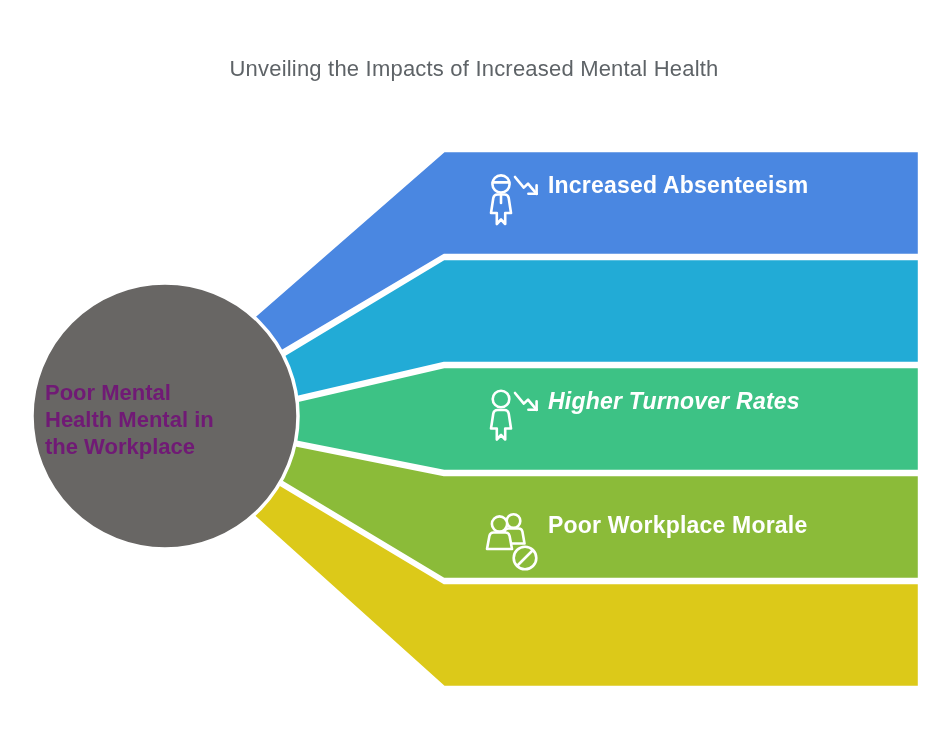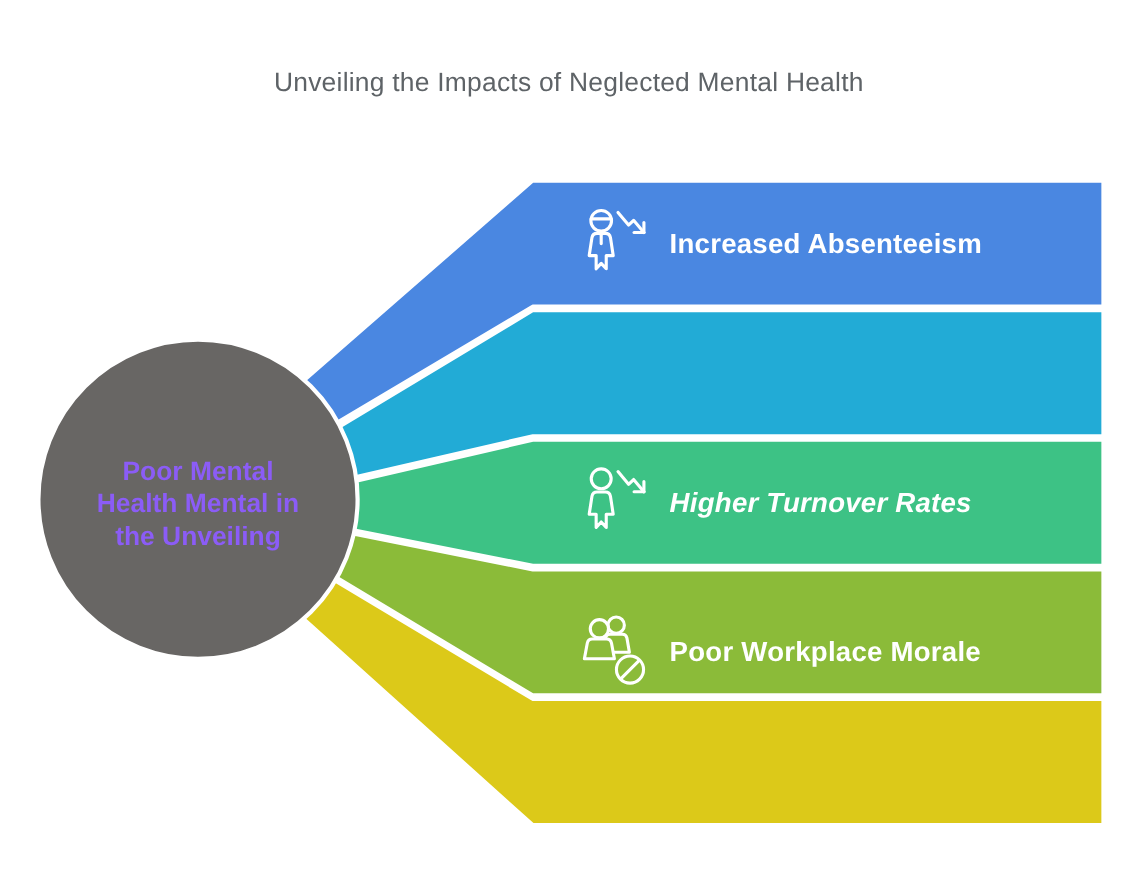"Unveiling the Impacts of Neglected" div.title { text: Neglected -> Increased }
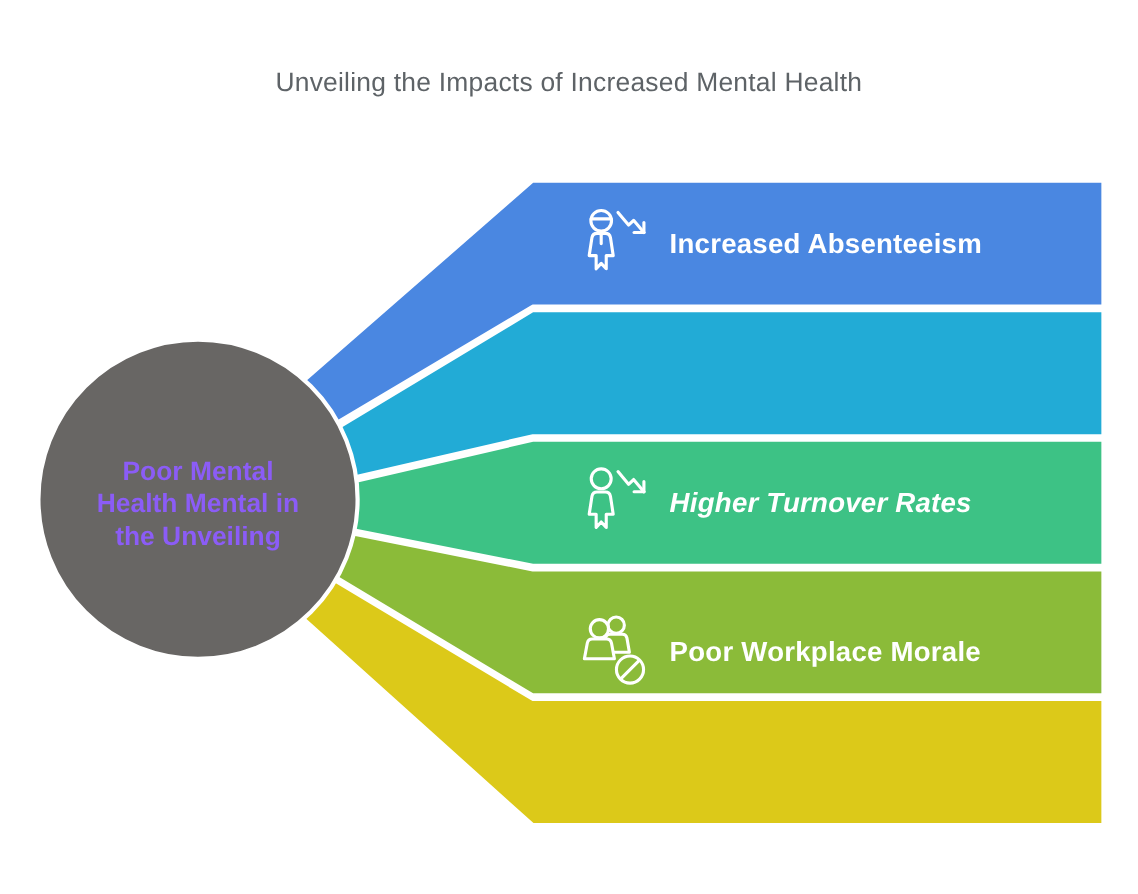"Increased Absenteeism" .item { align-items: center -> none; gap: 10px -> none }
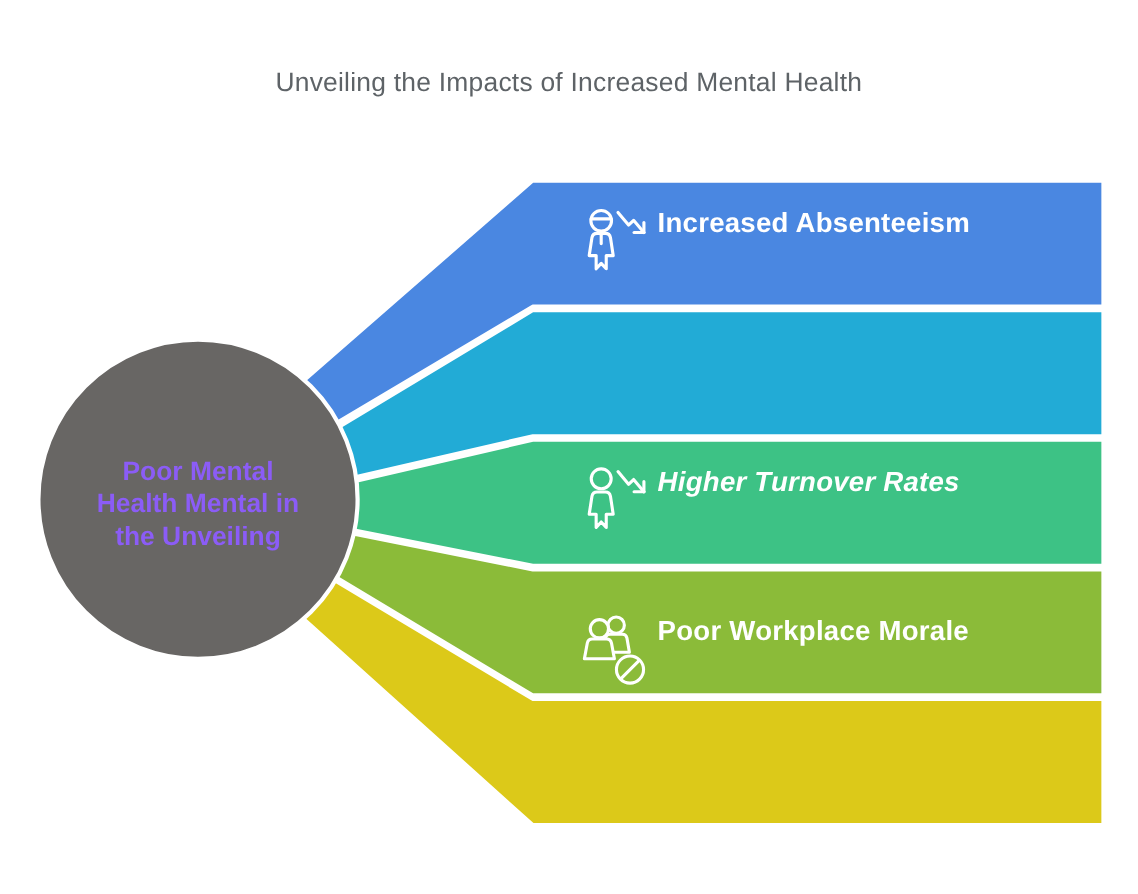"Poor Mental" .center-label { color: #8b5cf6 -> #701a75; text-align: center -> left }
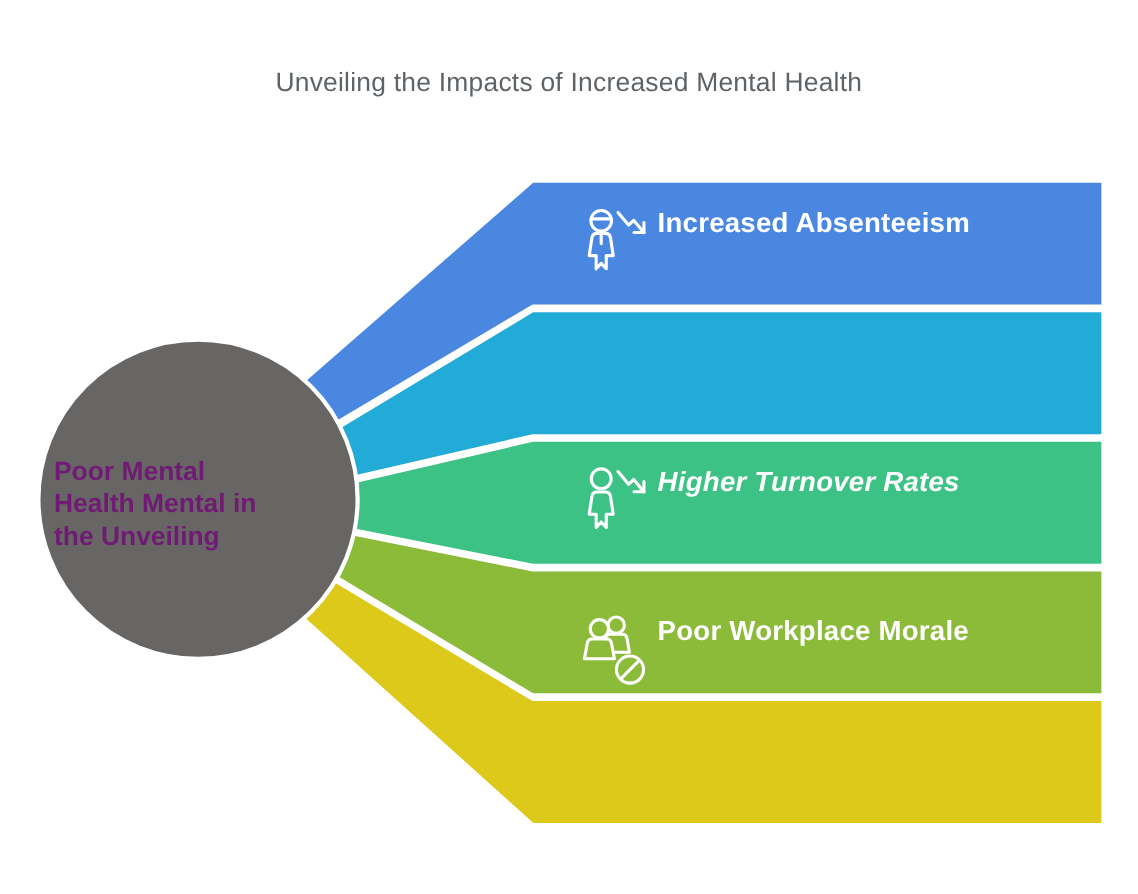"the Unveiling" span { text: Unveiling -> Workplace }
